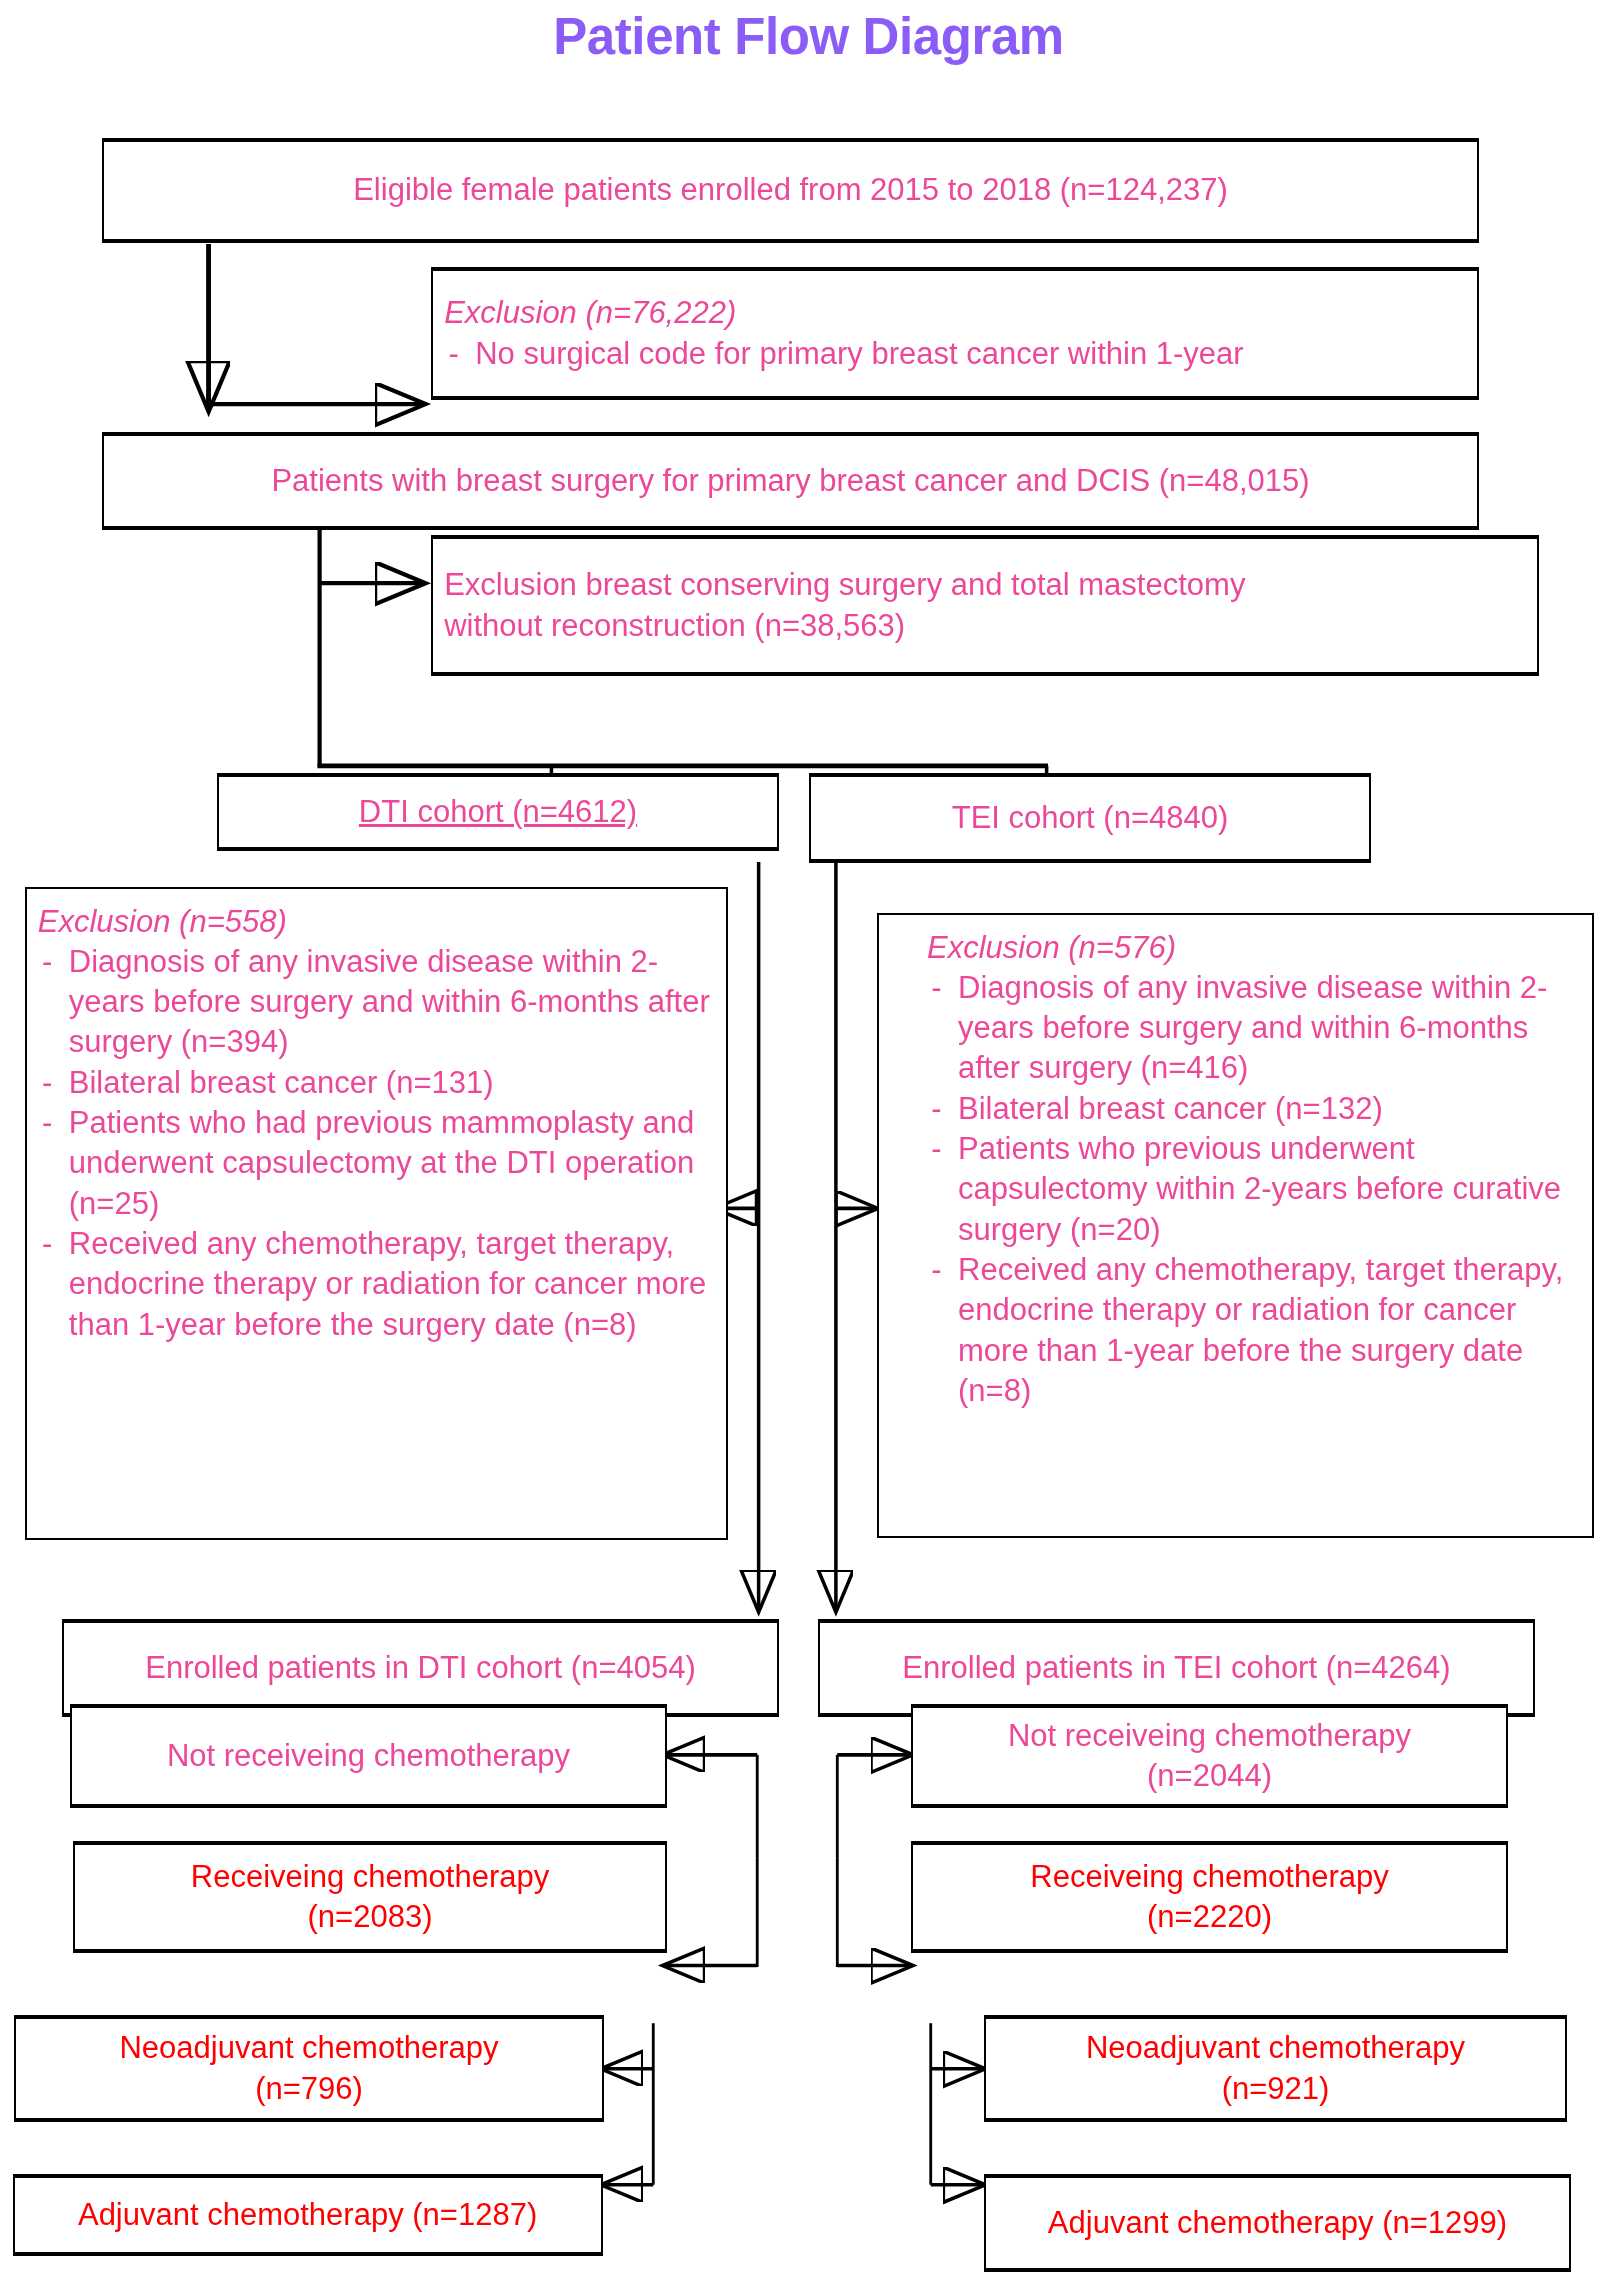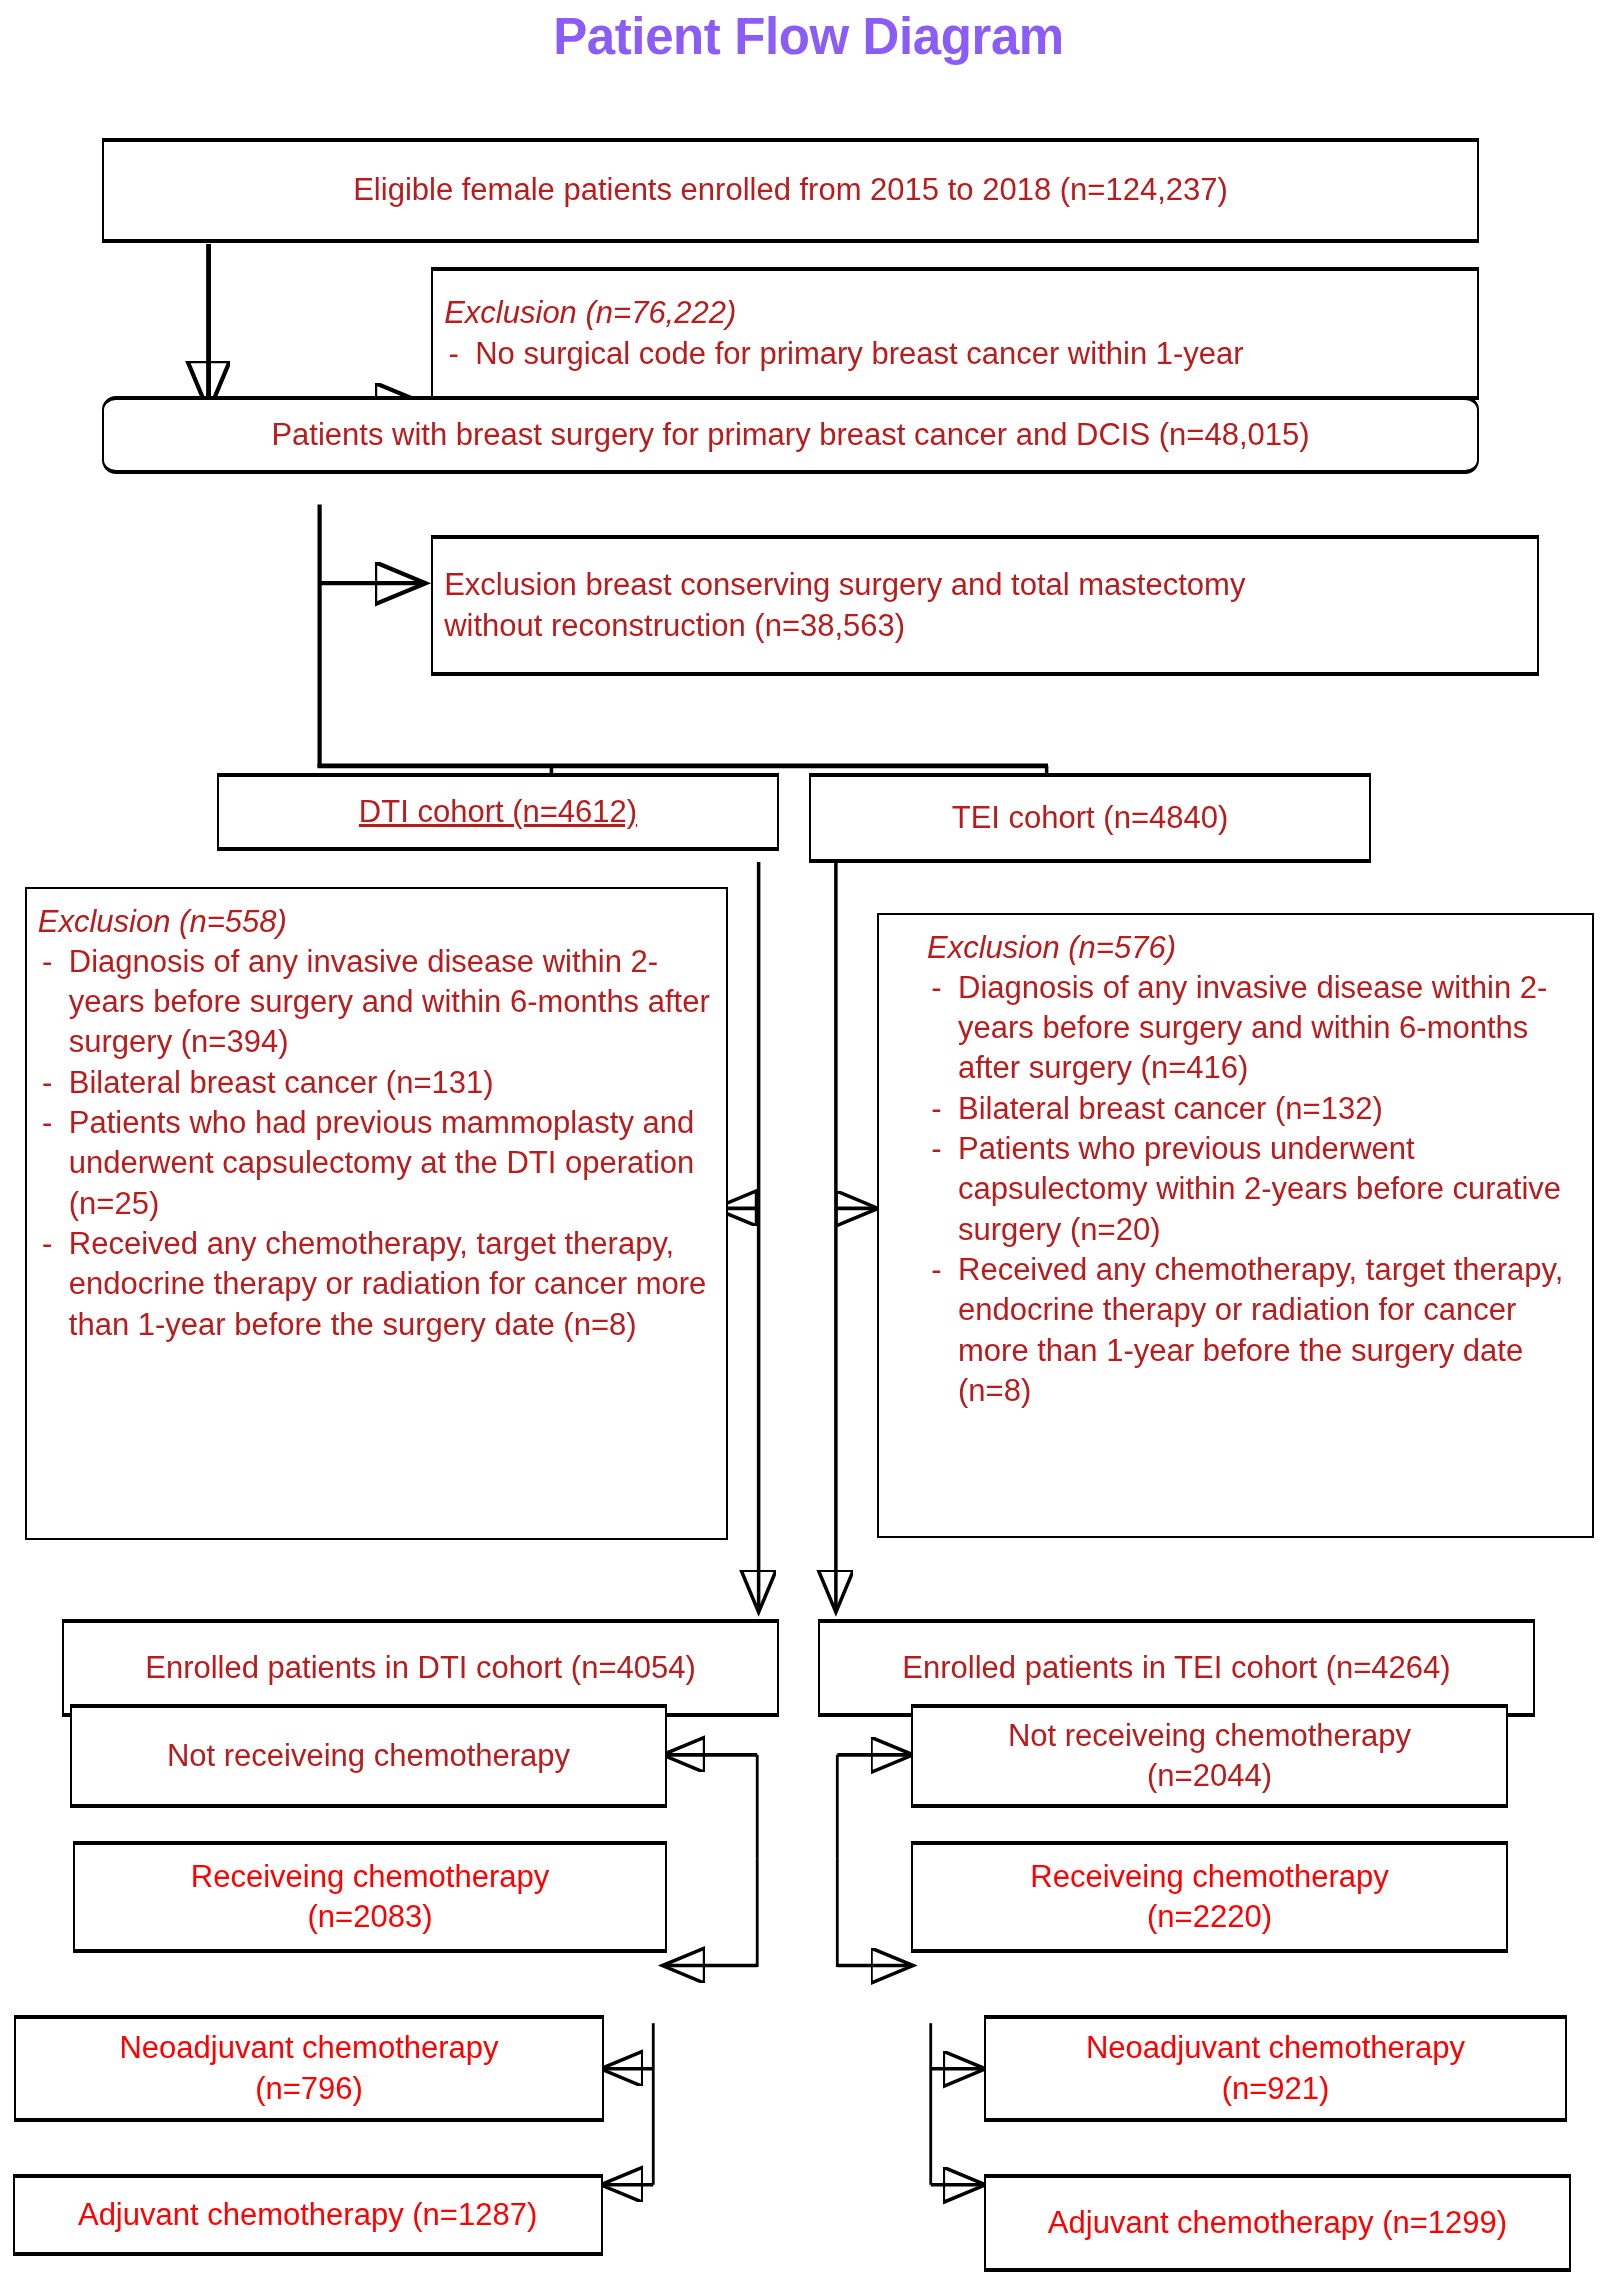"Eligible female patients enrolled from" .node { color: #b91c1c -> #ec4899 }
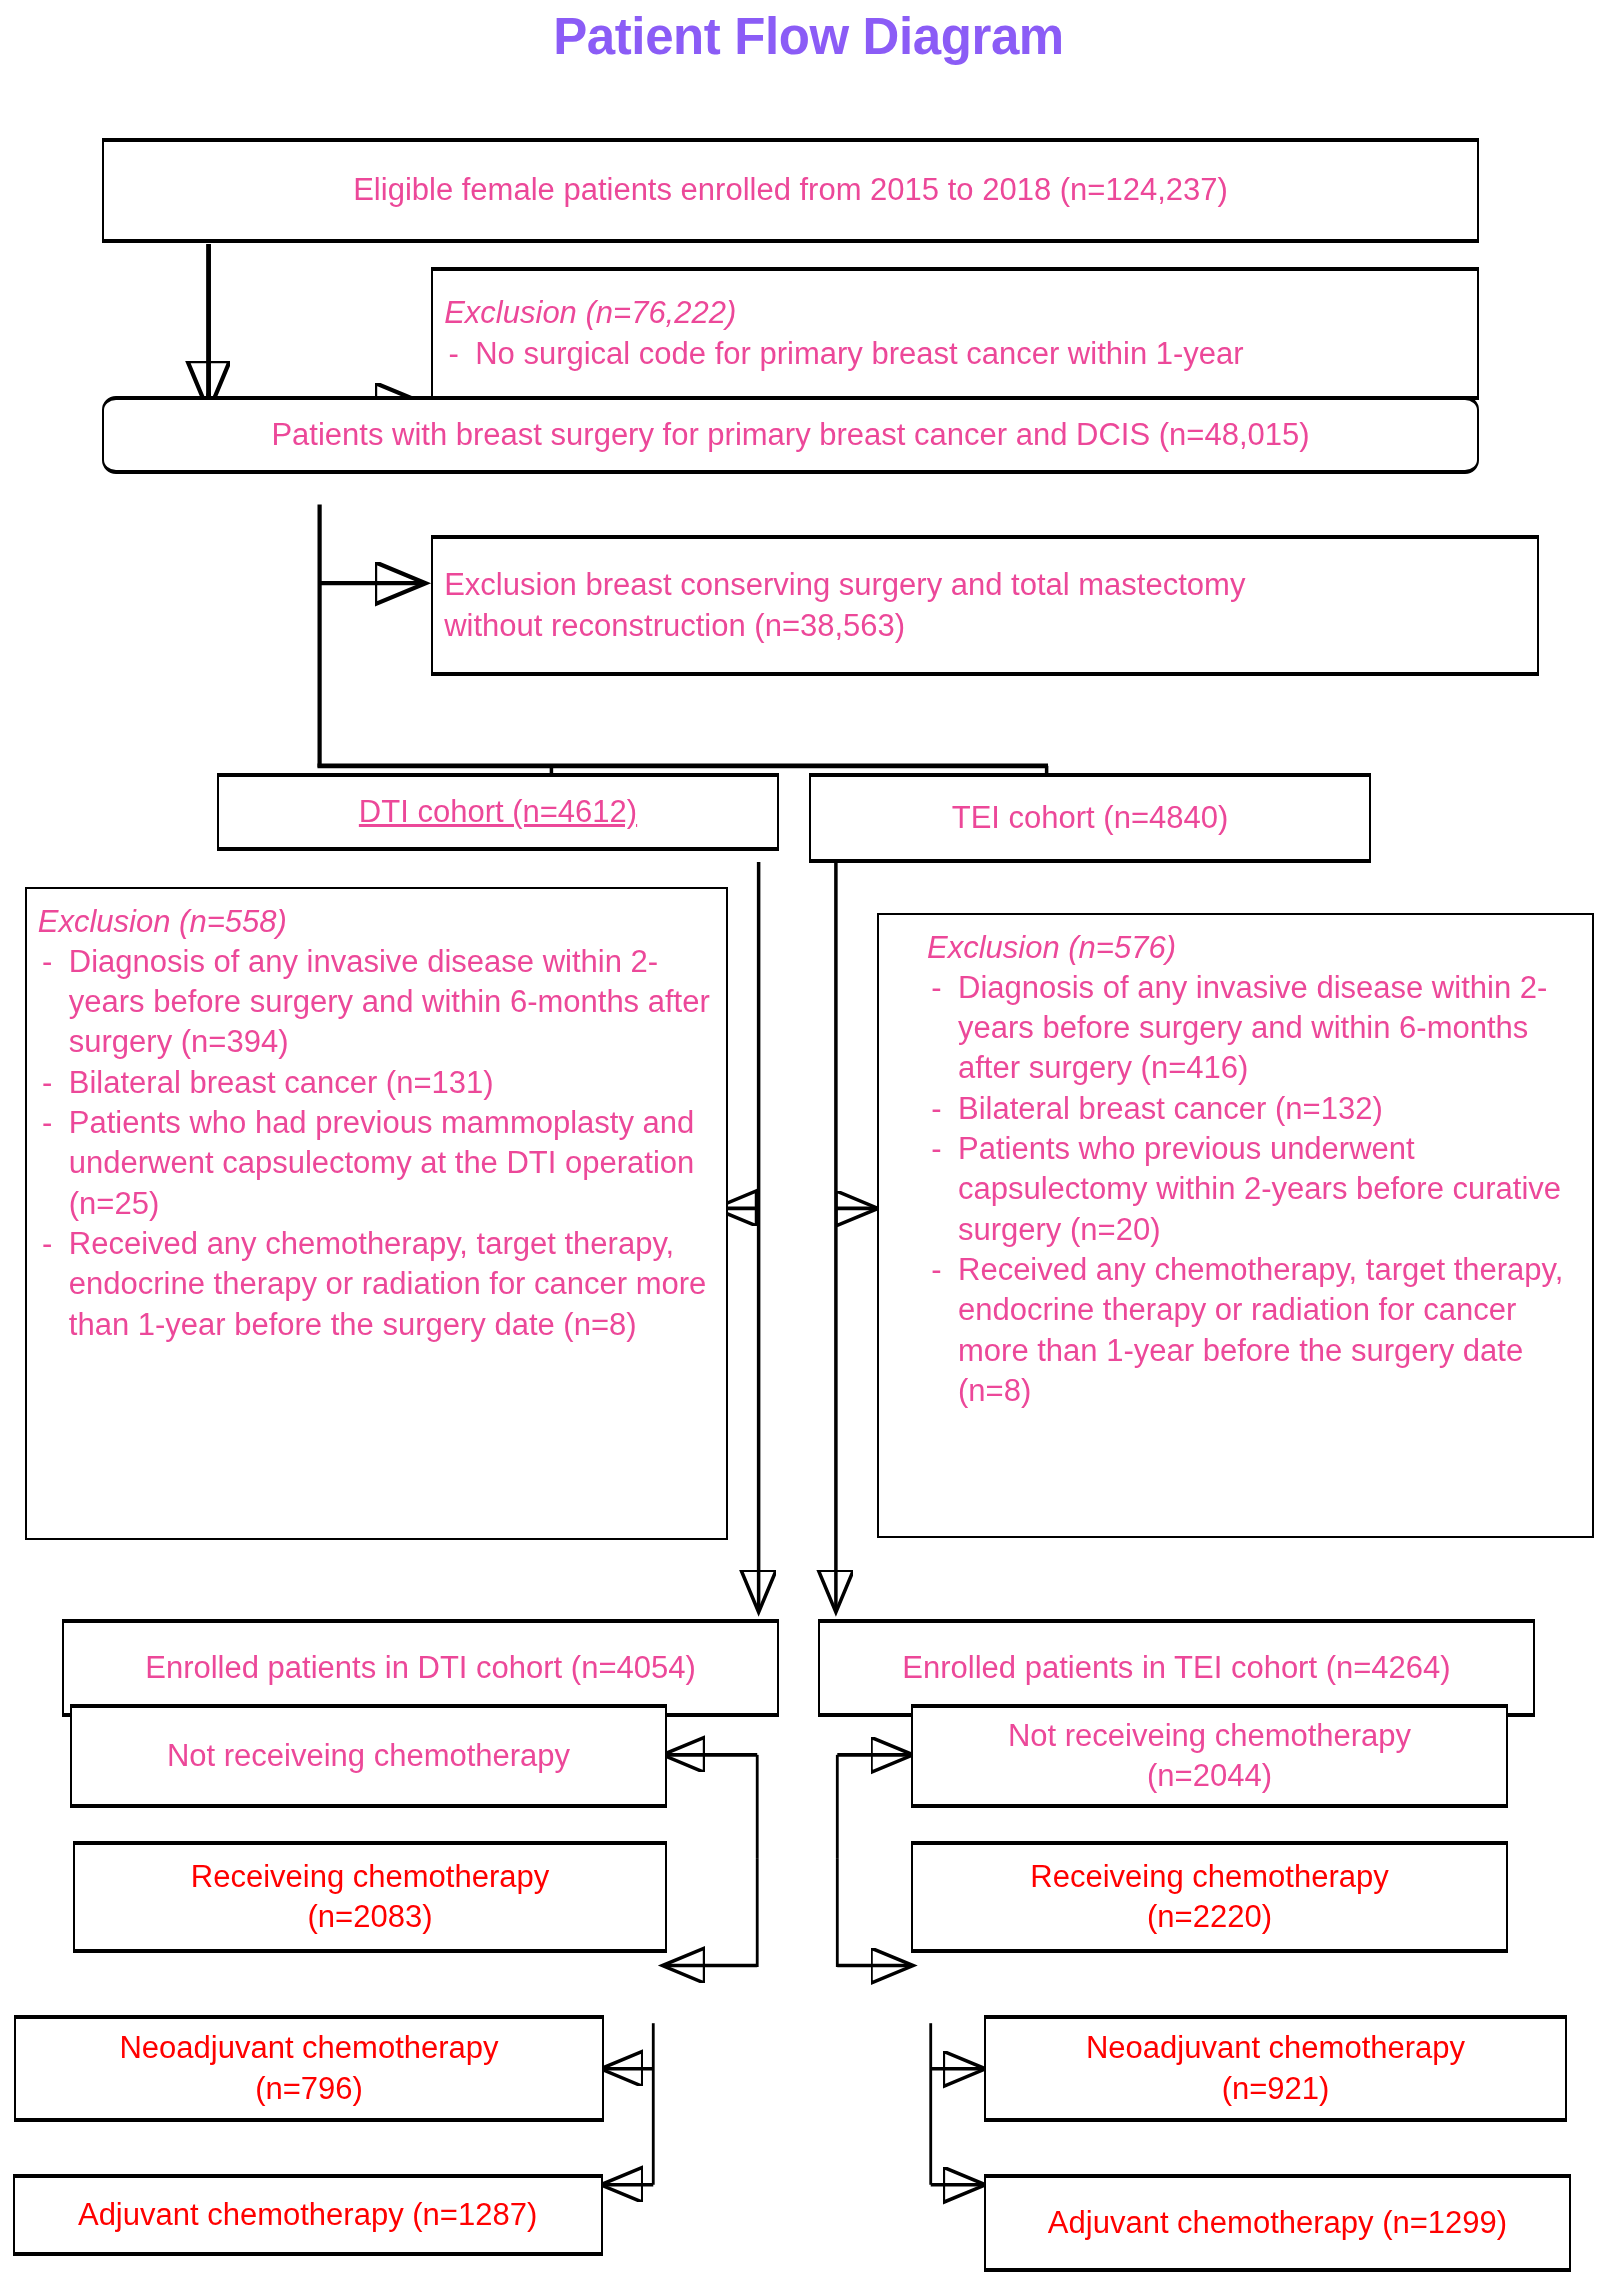"Patients with breast surgery for" div.node { border-radius: 14px -> none; height: 78px -> 98px; top: 396px -> 432px }
